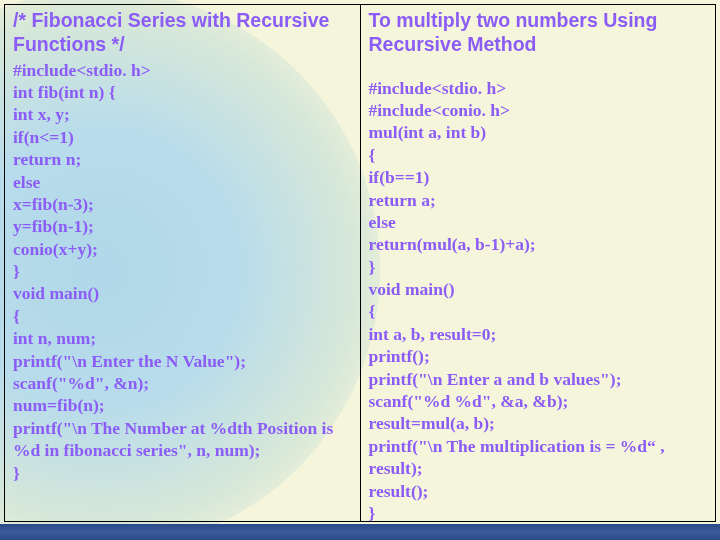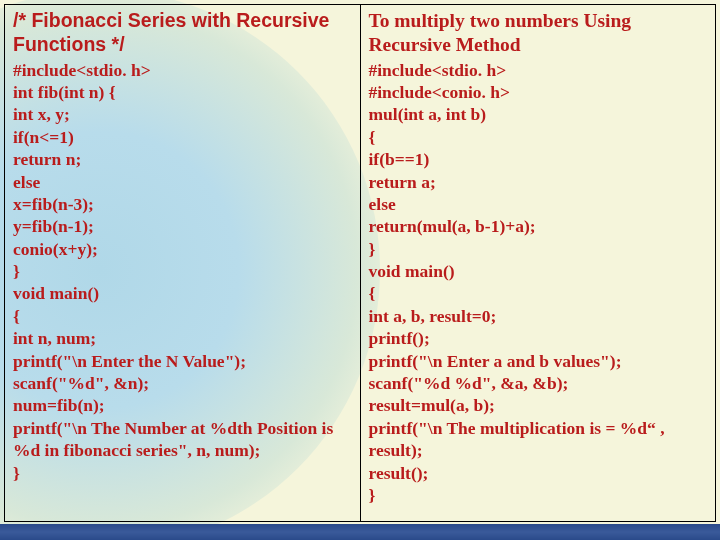"/* Fibonacci Series with Recursive" .col { color: #b91c1c -> #8b5cf6 }
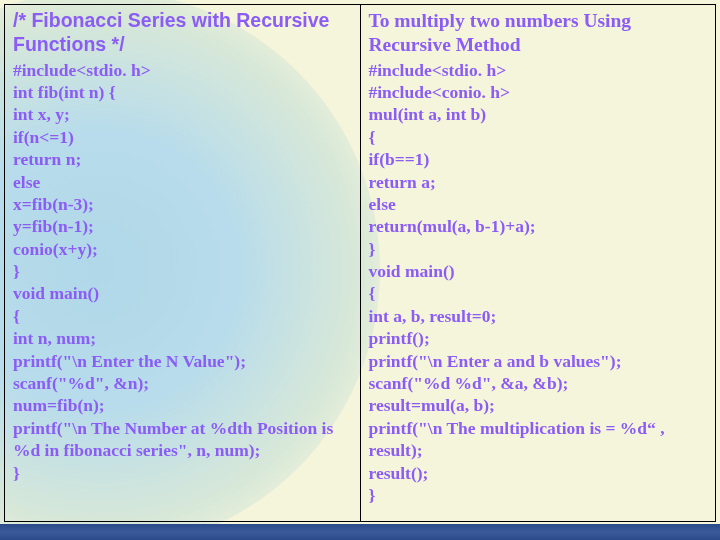"To multiply two numbers Using" .title-serif { font-family: Liberation Serif, serif -> Liberation Sans, sans-serif; margin-bottom: 2px -> 20px }
